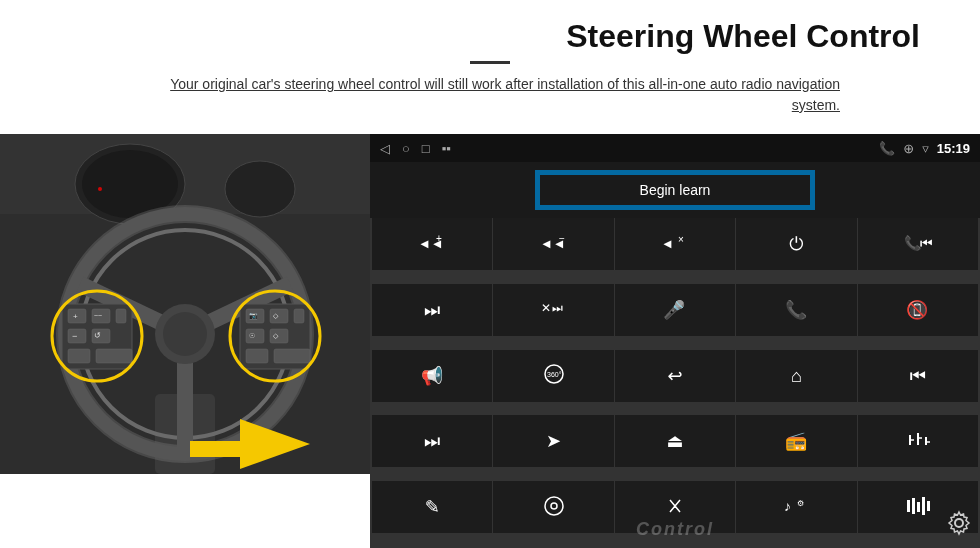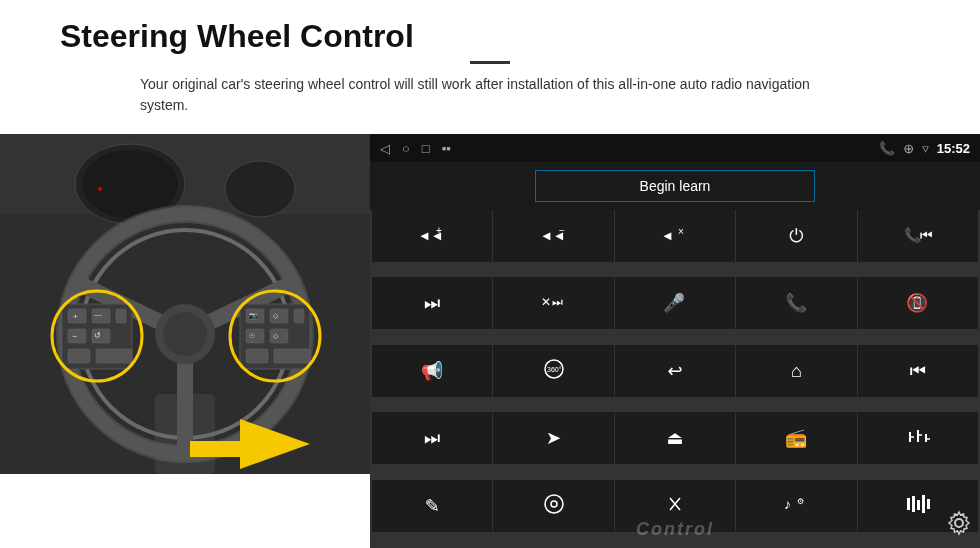"Steering Wheel Control" .header-section { text-align: left -> right }
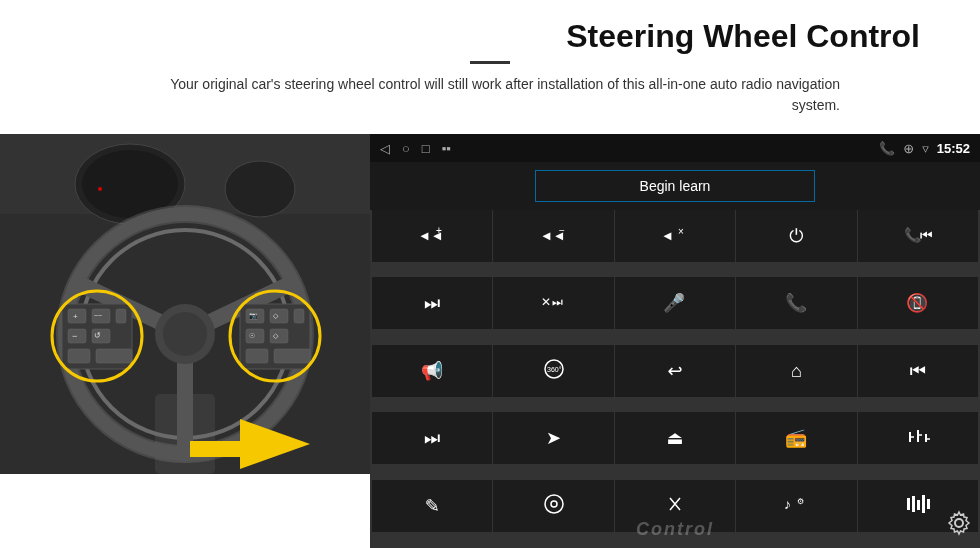"Your original car's steering wheel" .subtitle { text-decoration: none -> underline }
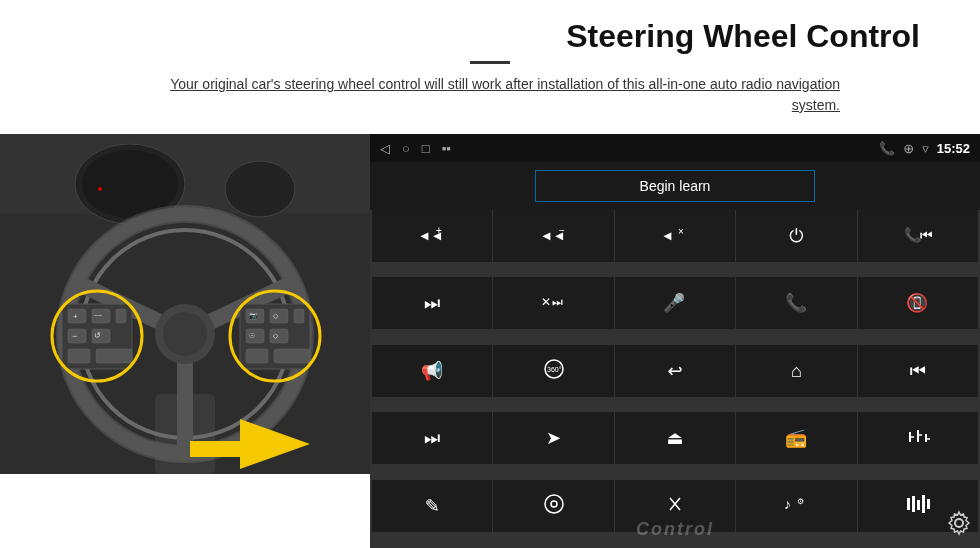"15:52" span.status-time { text: 15:52 -> 15:19 }
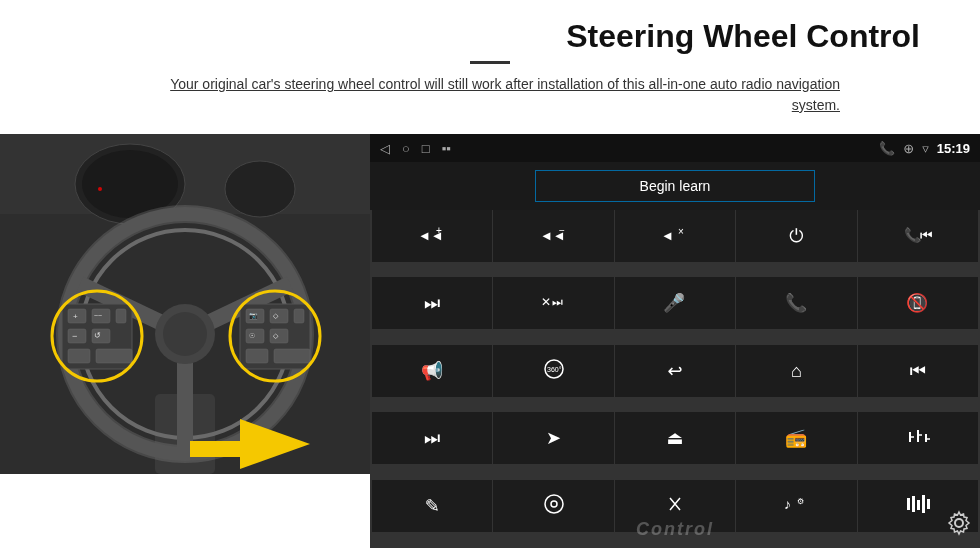"Begin learn" .begin-learn-btn { border: 1px solid #0369a1 -> 5px solid #0369a1 }
